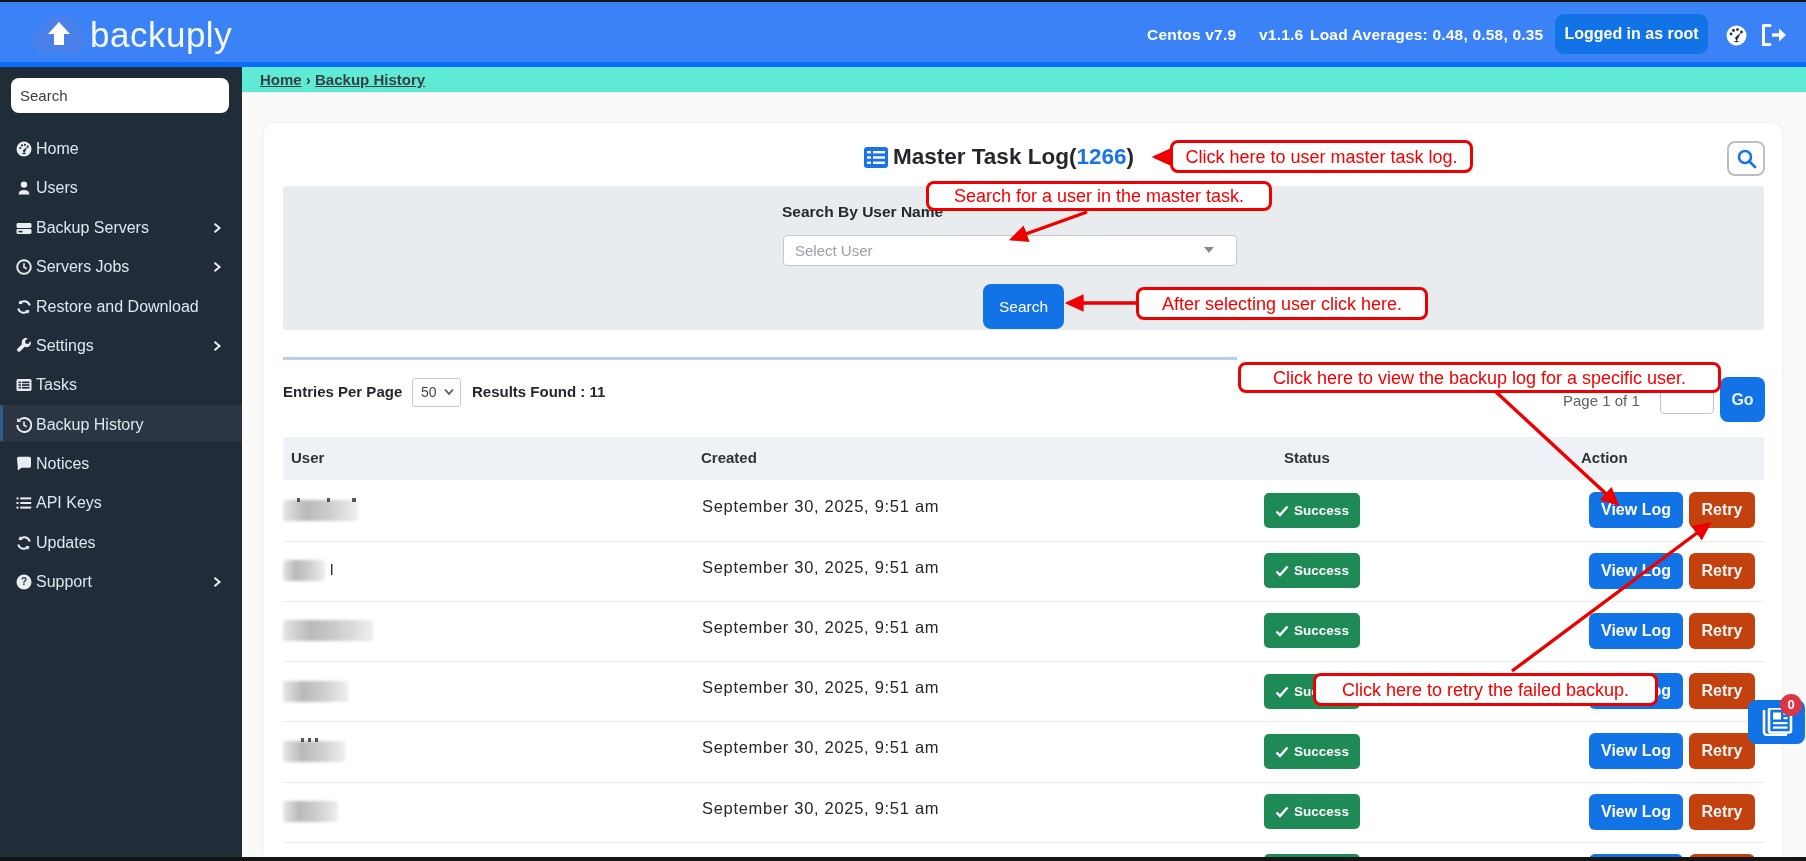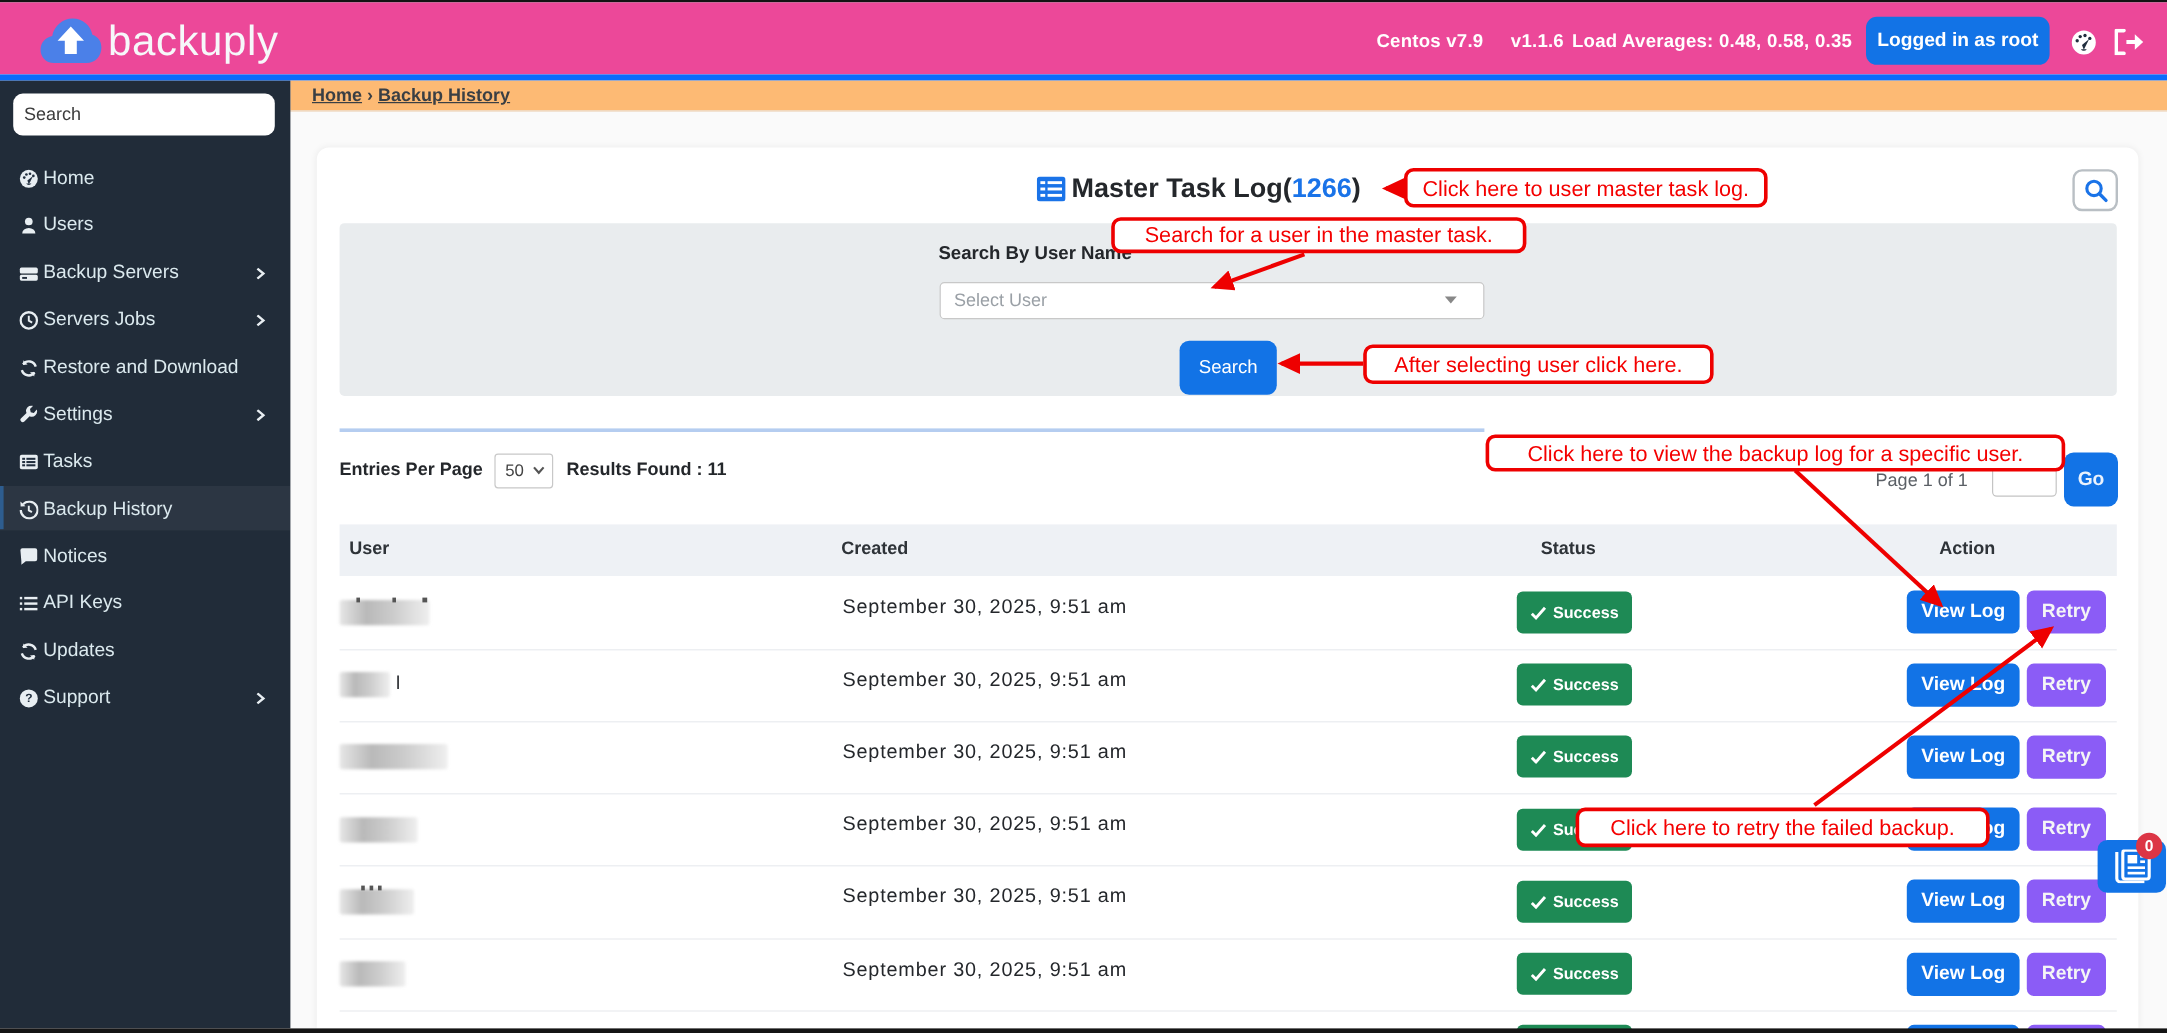"backuply" #header { background: #ec4899 -> #3b82f6 }
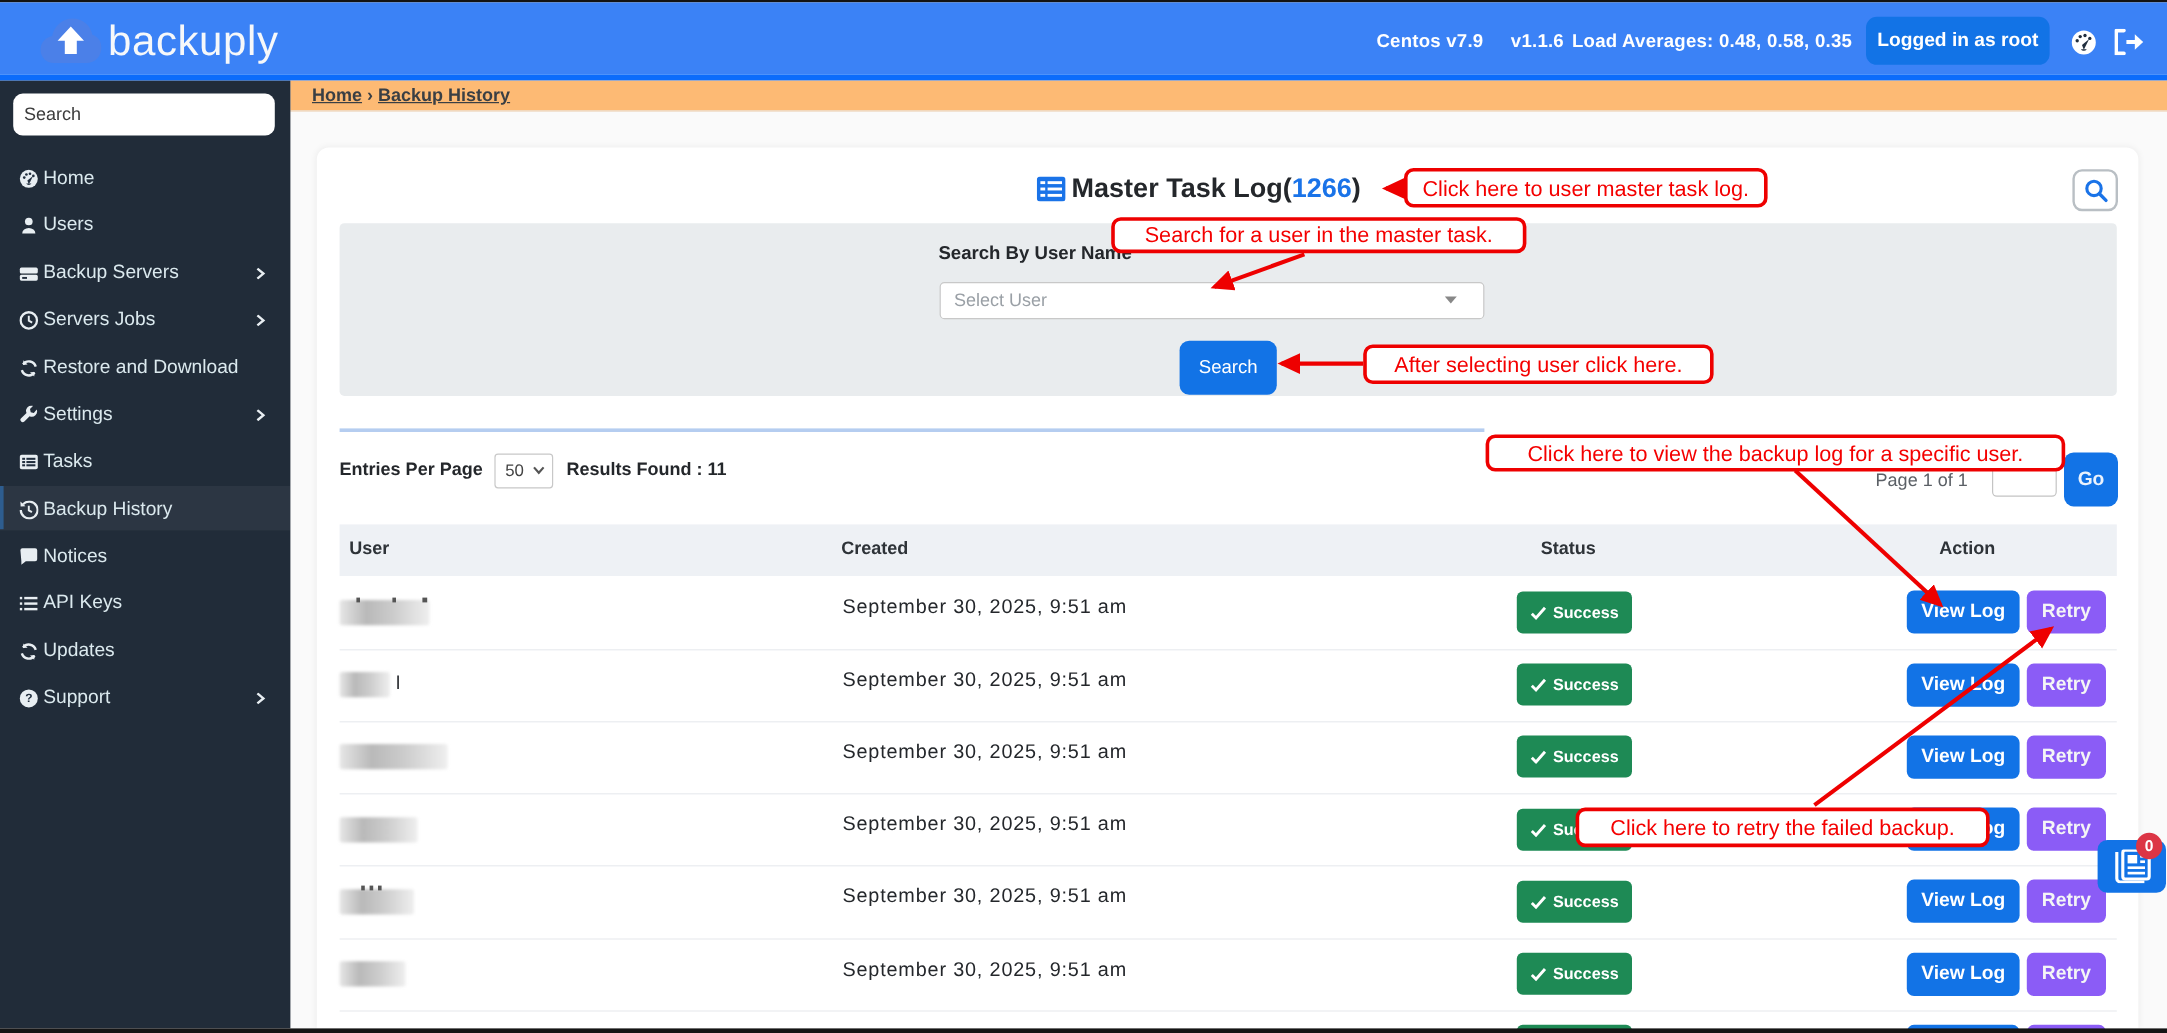"Home › Backup History" #breadbar { background: #fdba74 -> #5eead4 }
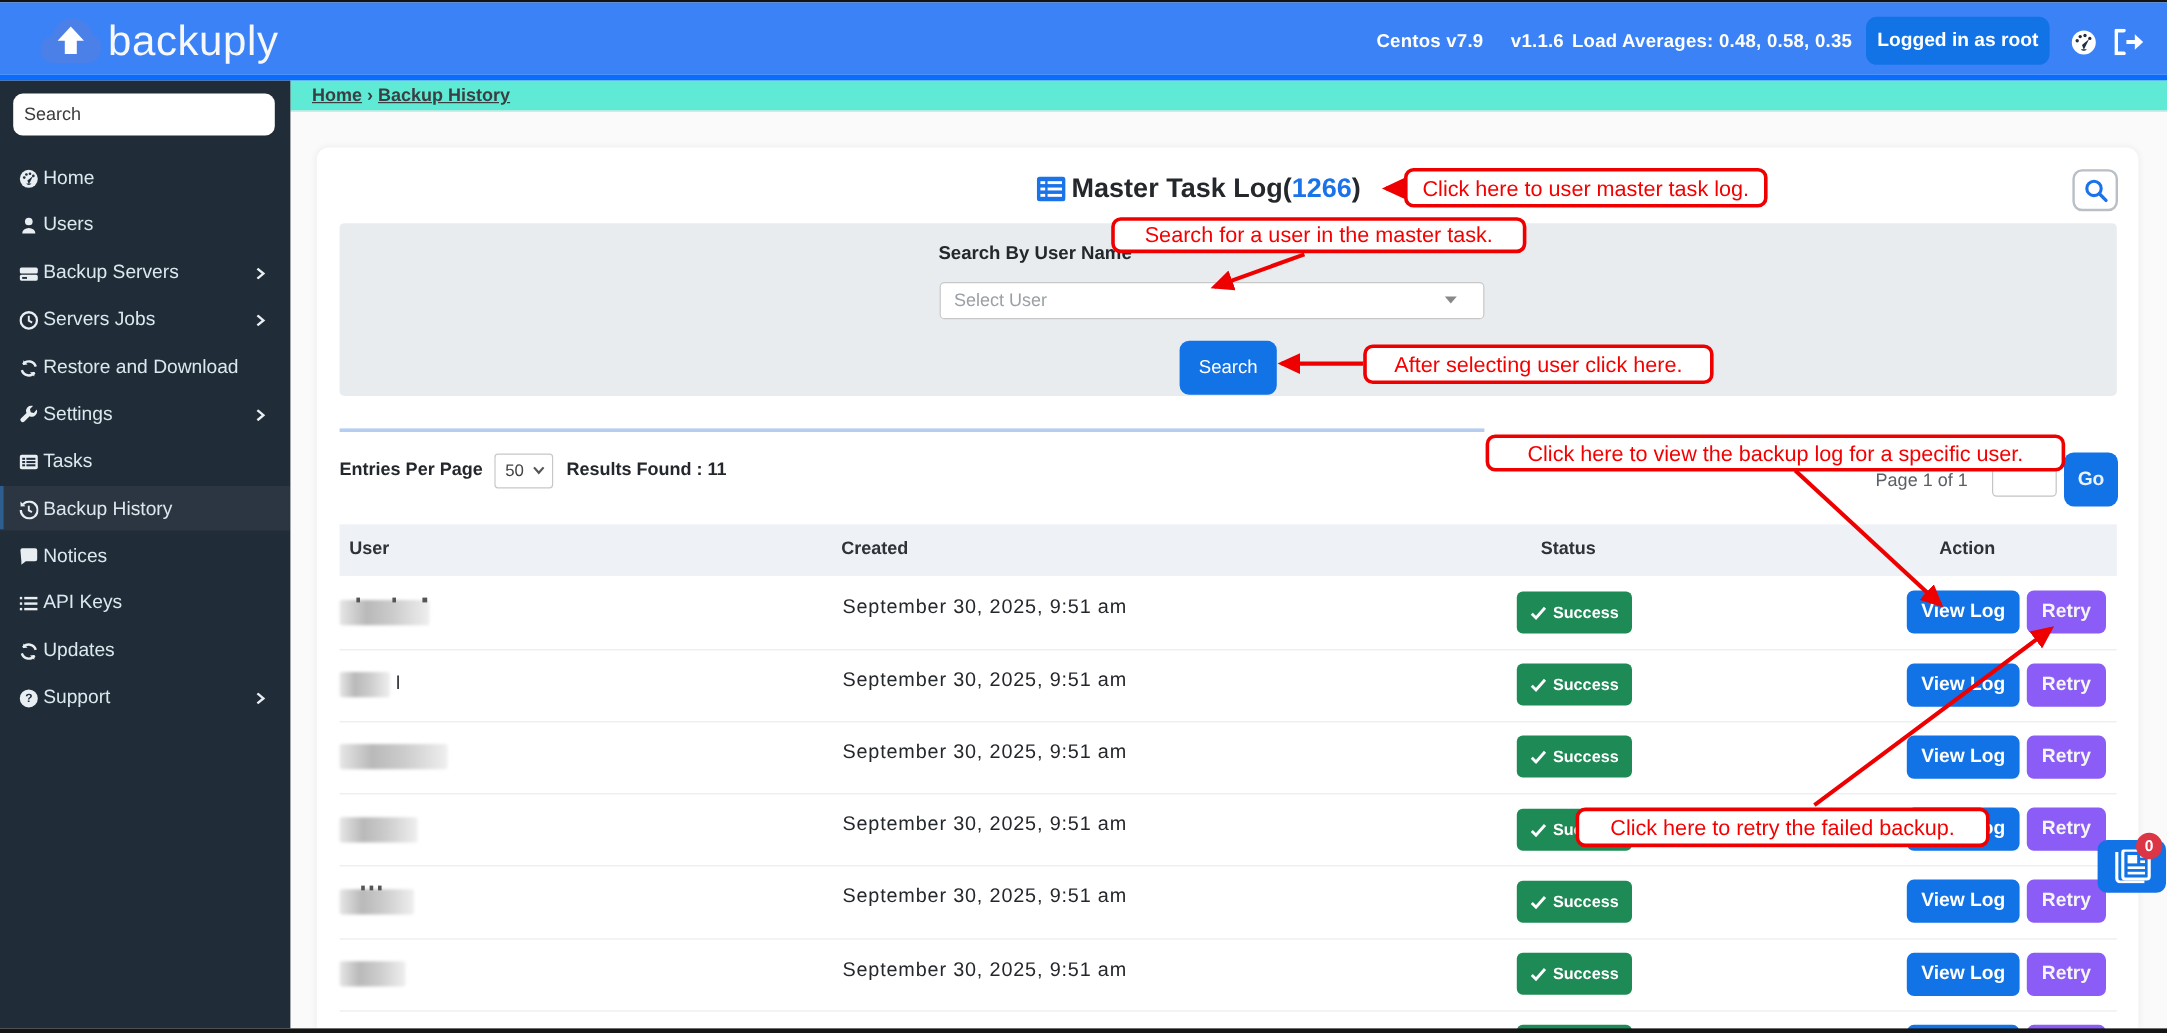"Action" div.th { left: 1333px -> 1298px }
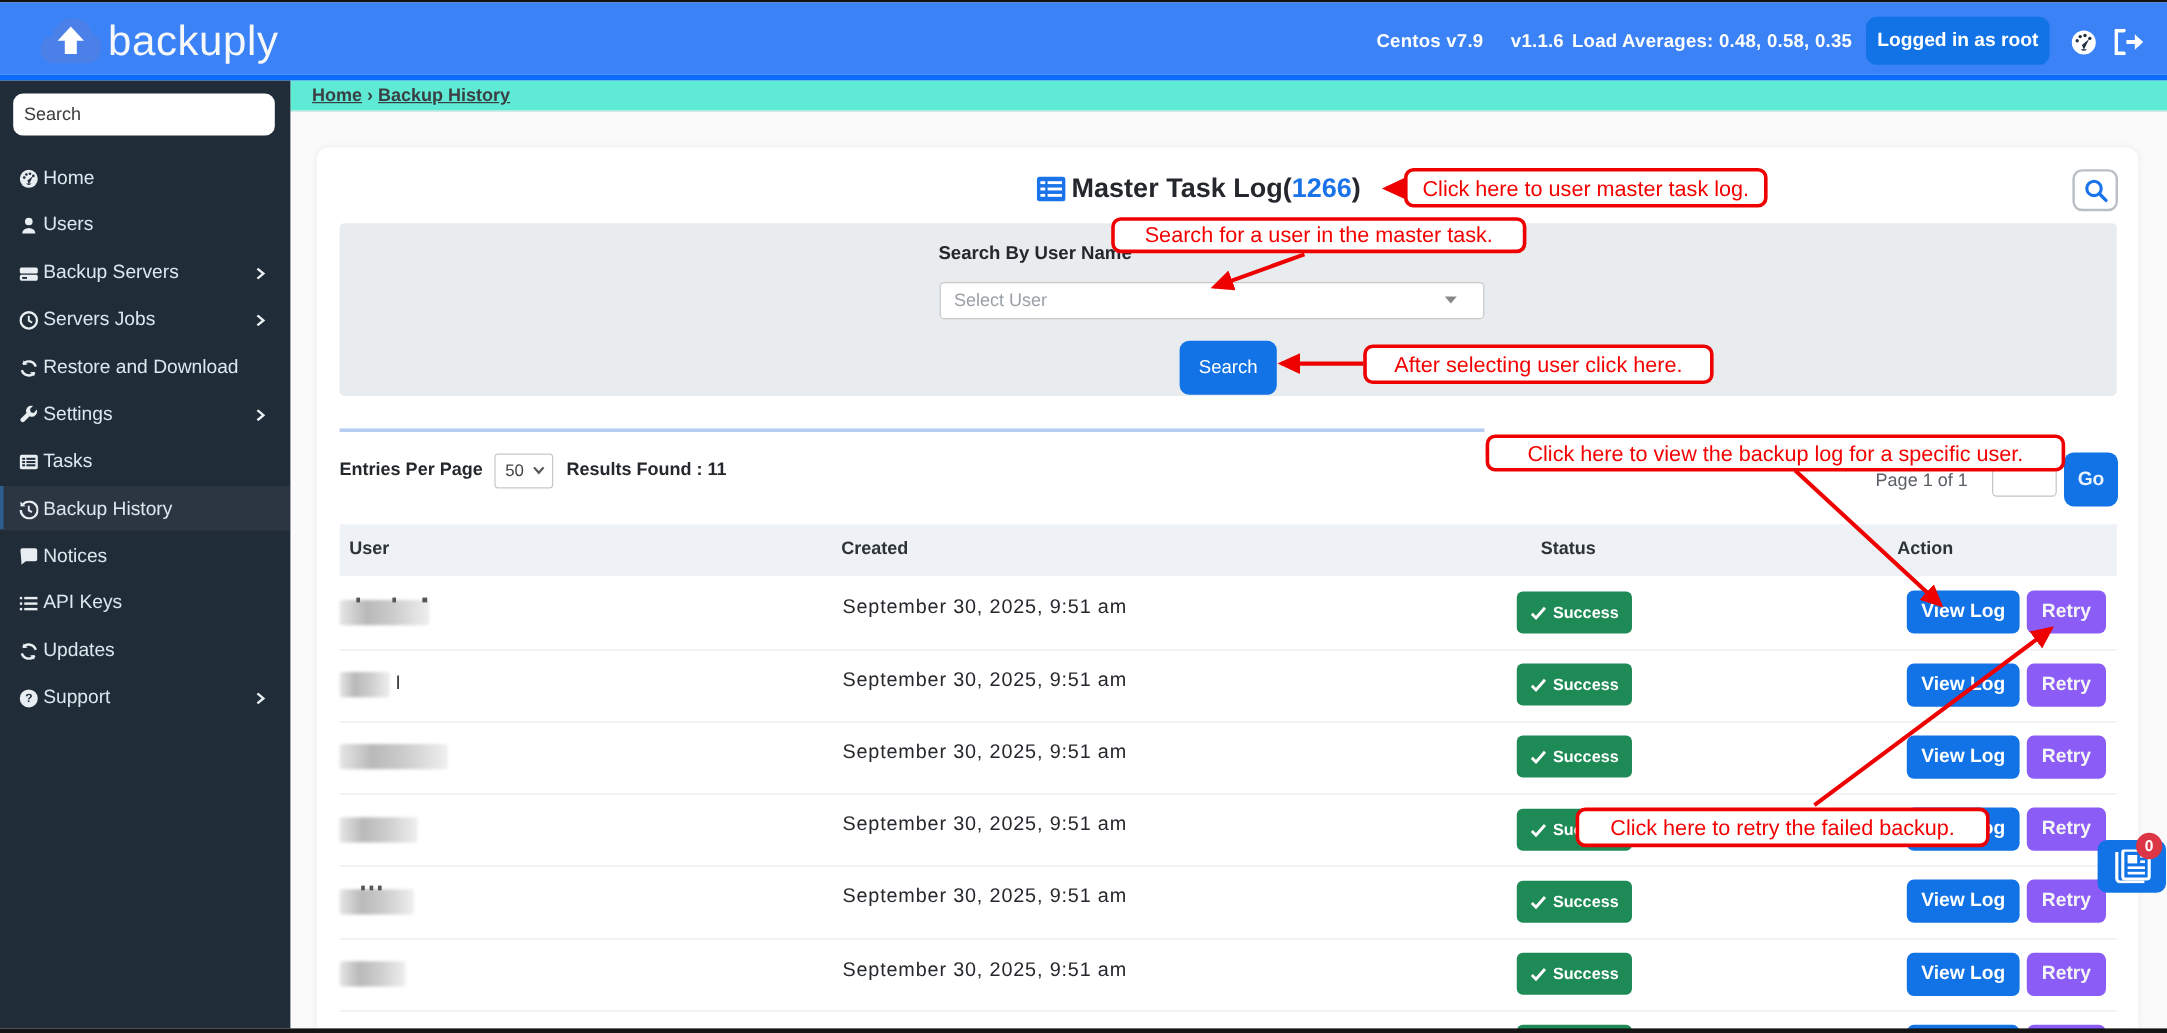"Retry" .retry { background: #8b5cf6 -> #c2410c }
